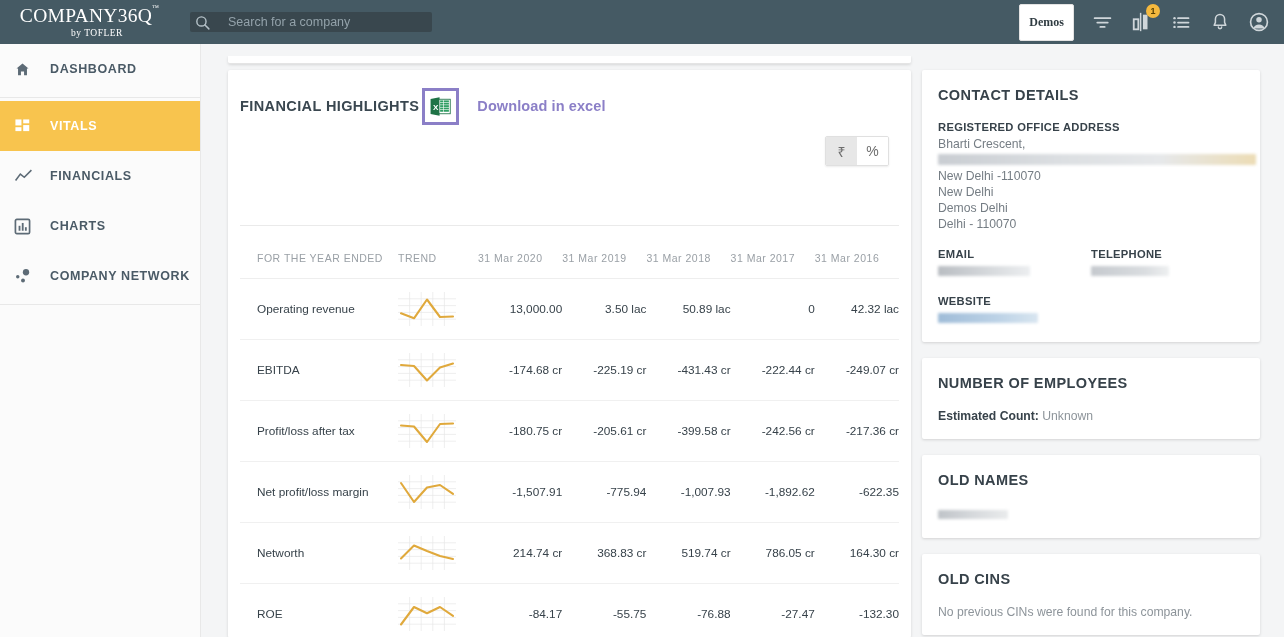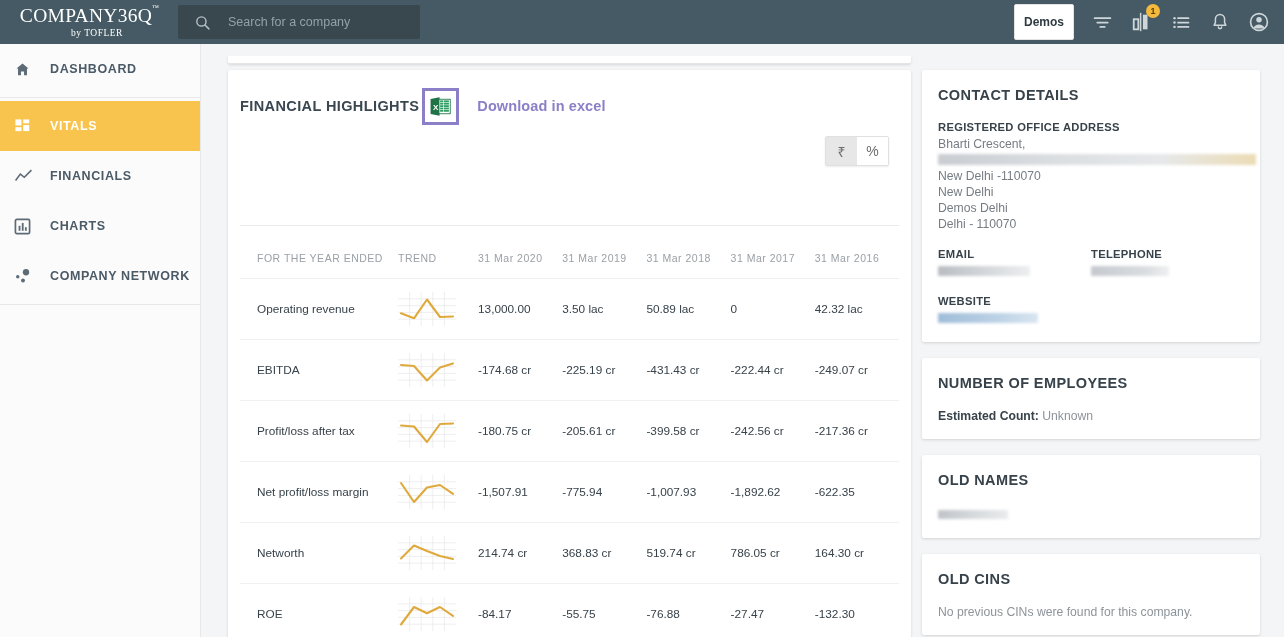"Search for a company" .searchbox { height: 34px -> 20px; margin-left: 6px -> 18px; padding: 0 16px -> 0 4px }
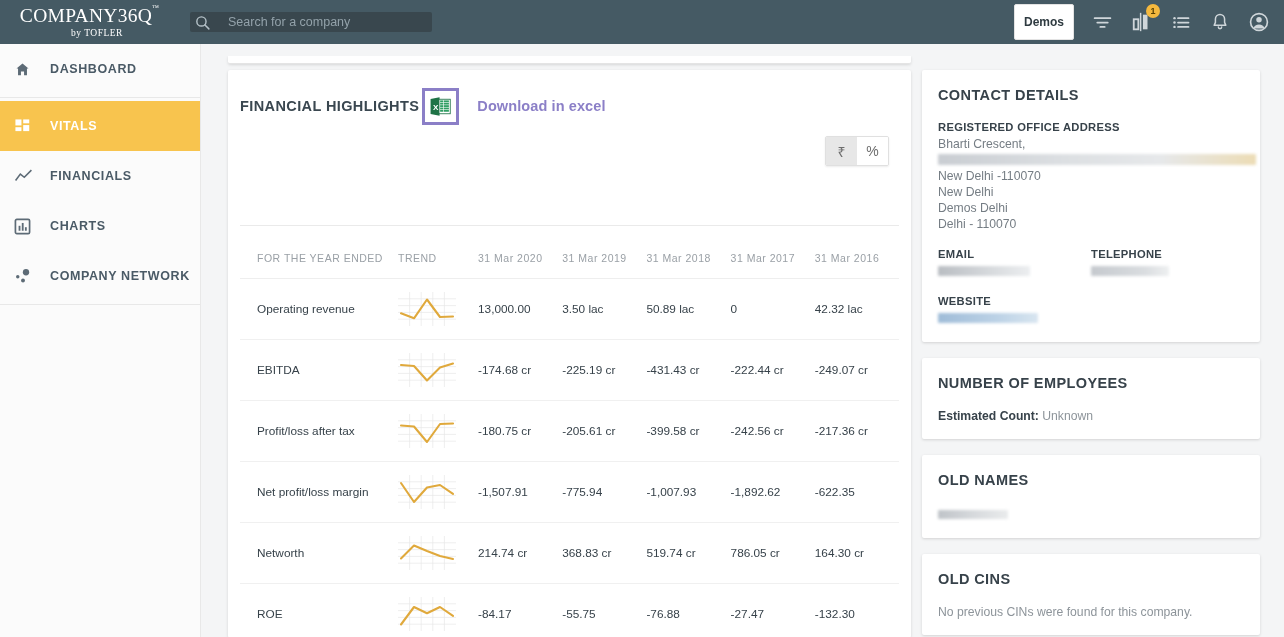"Demos" .demos-btn { font-family: Liberation Sans, sans-serif -> Liberation Serif, serif }
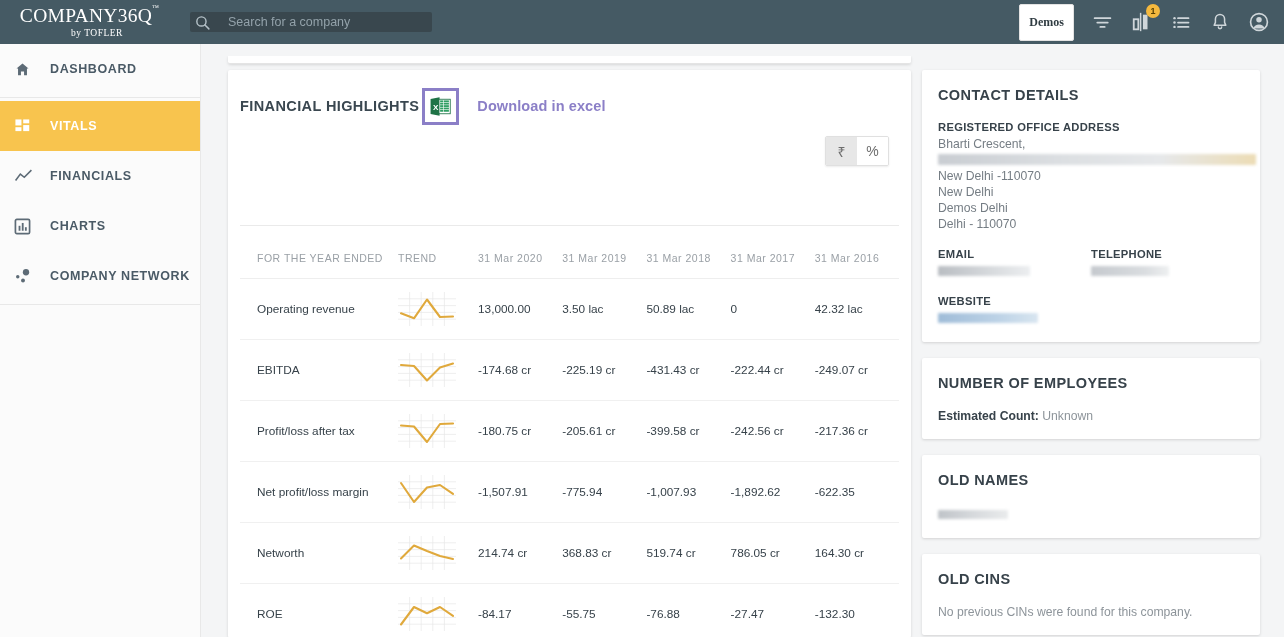"13,000.00" .col-val { text-align: none -> right }
